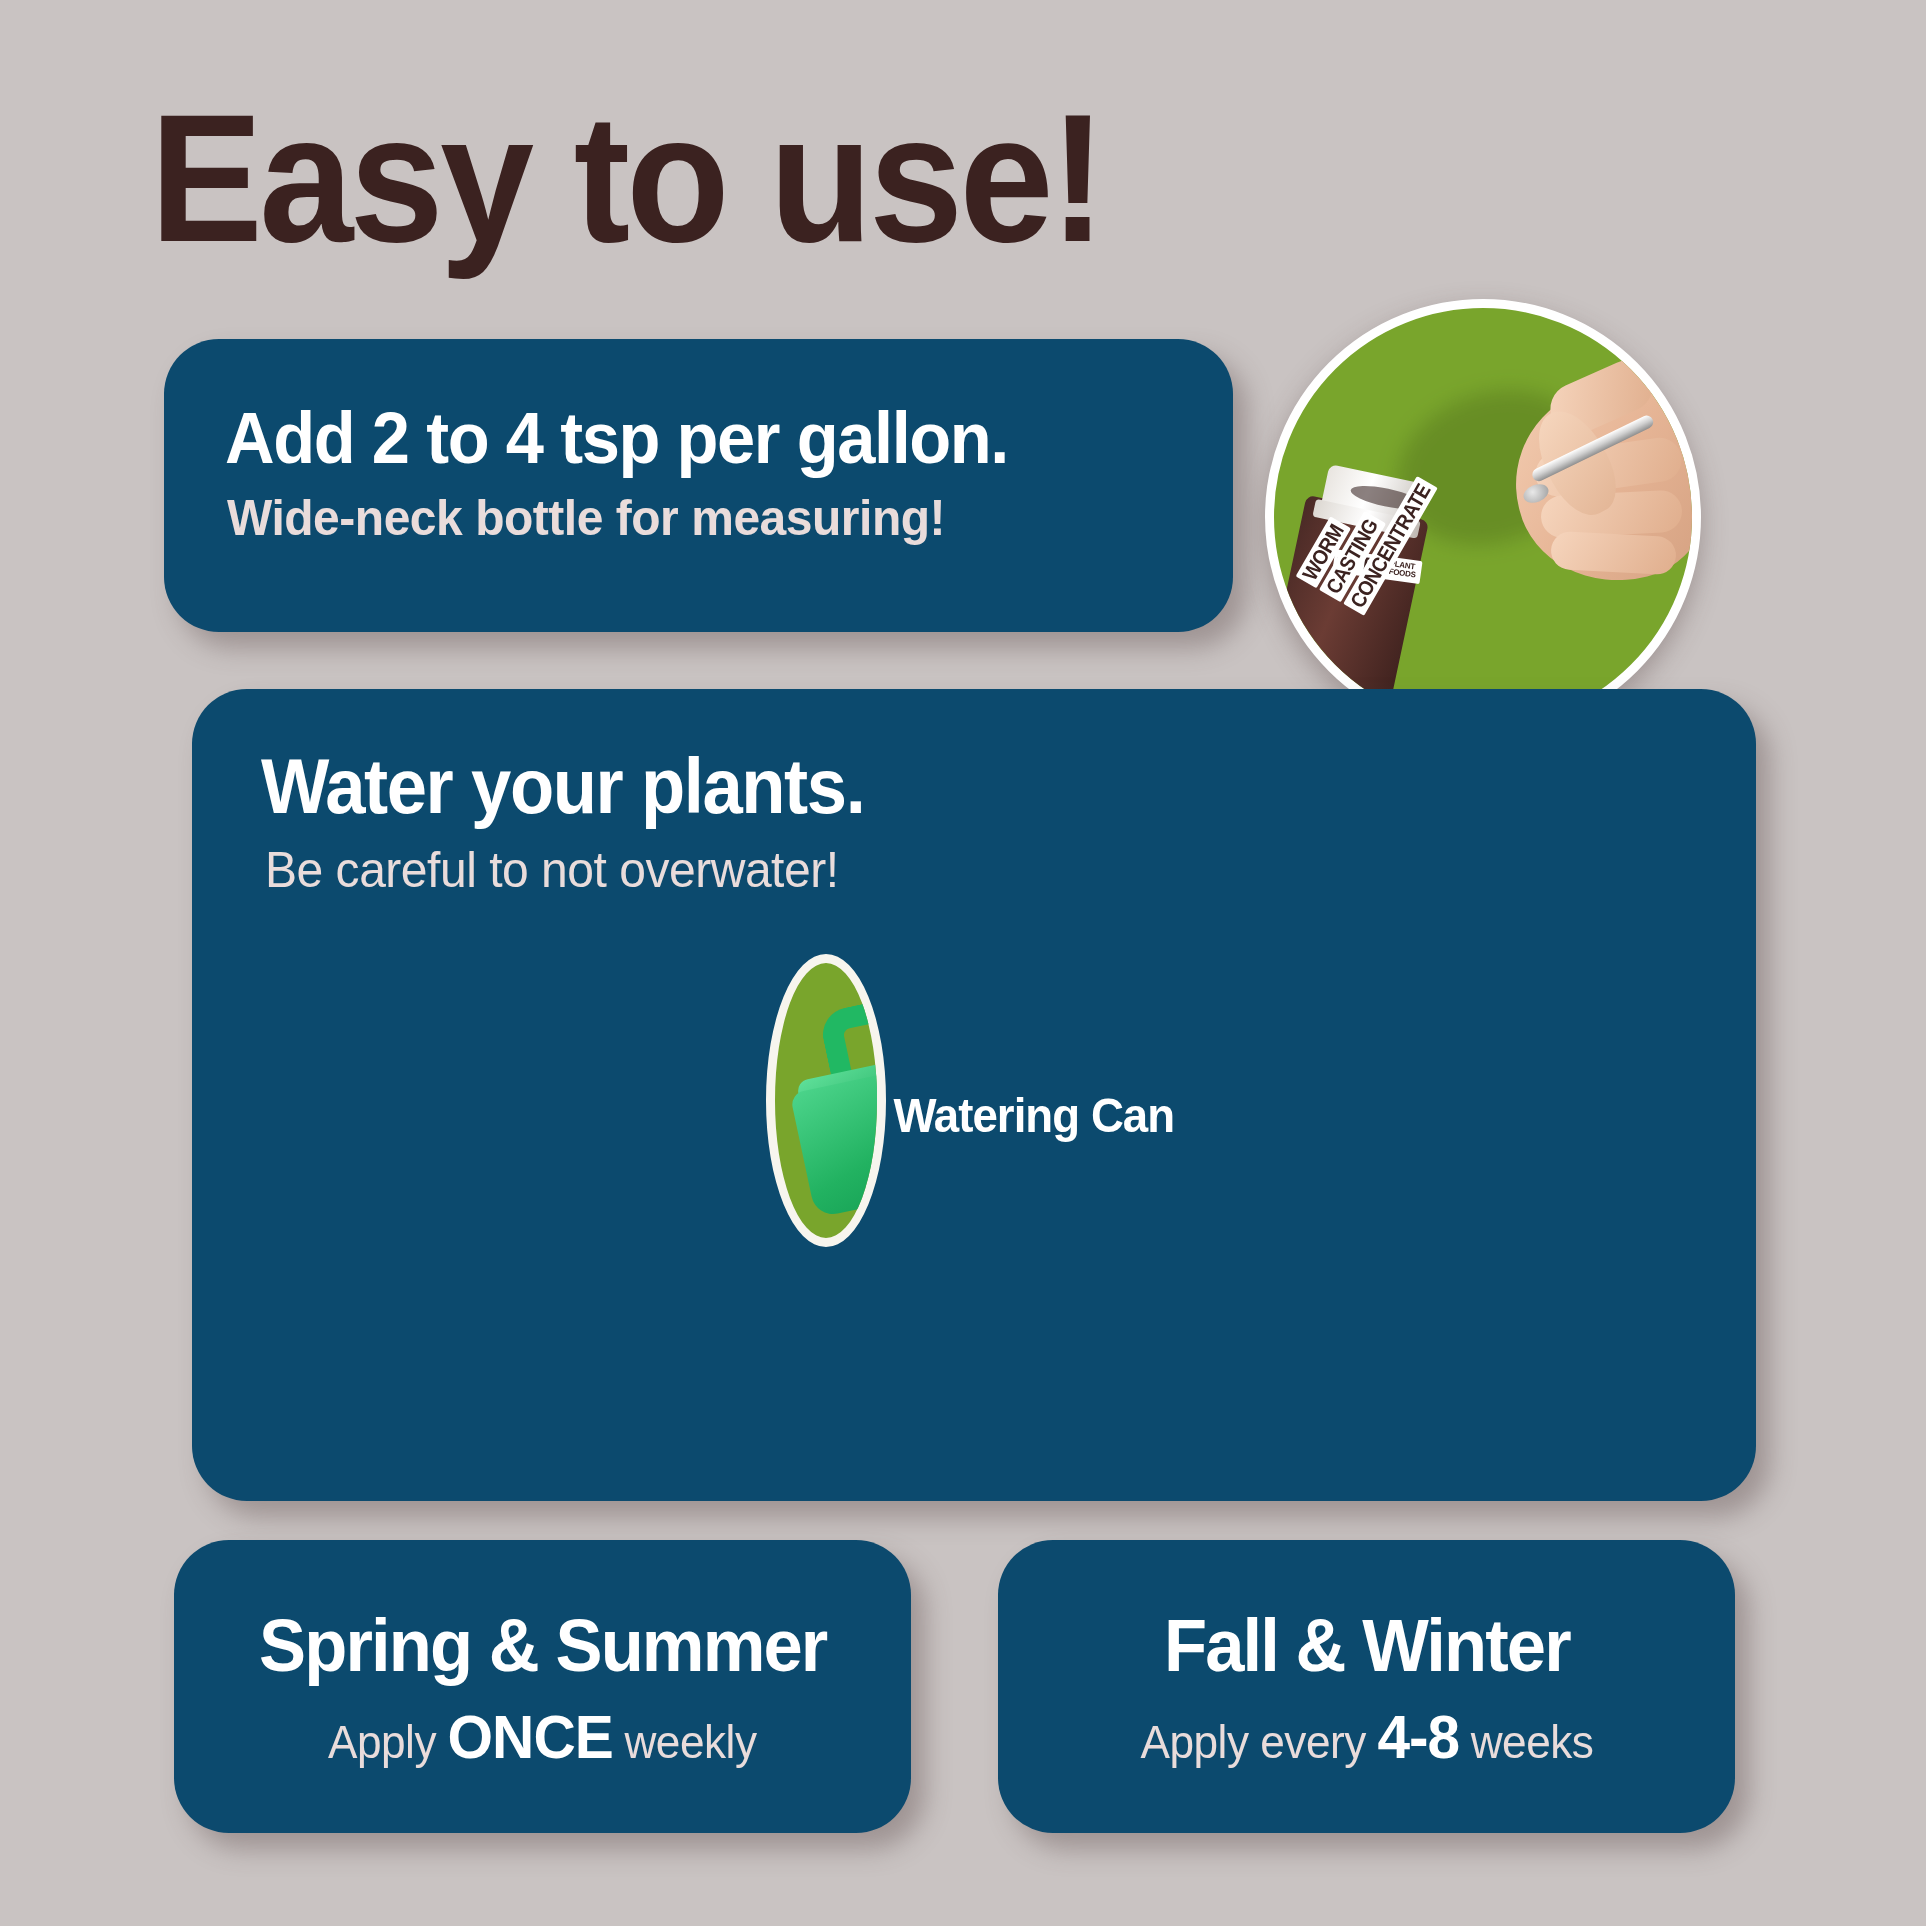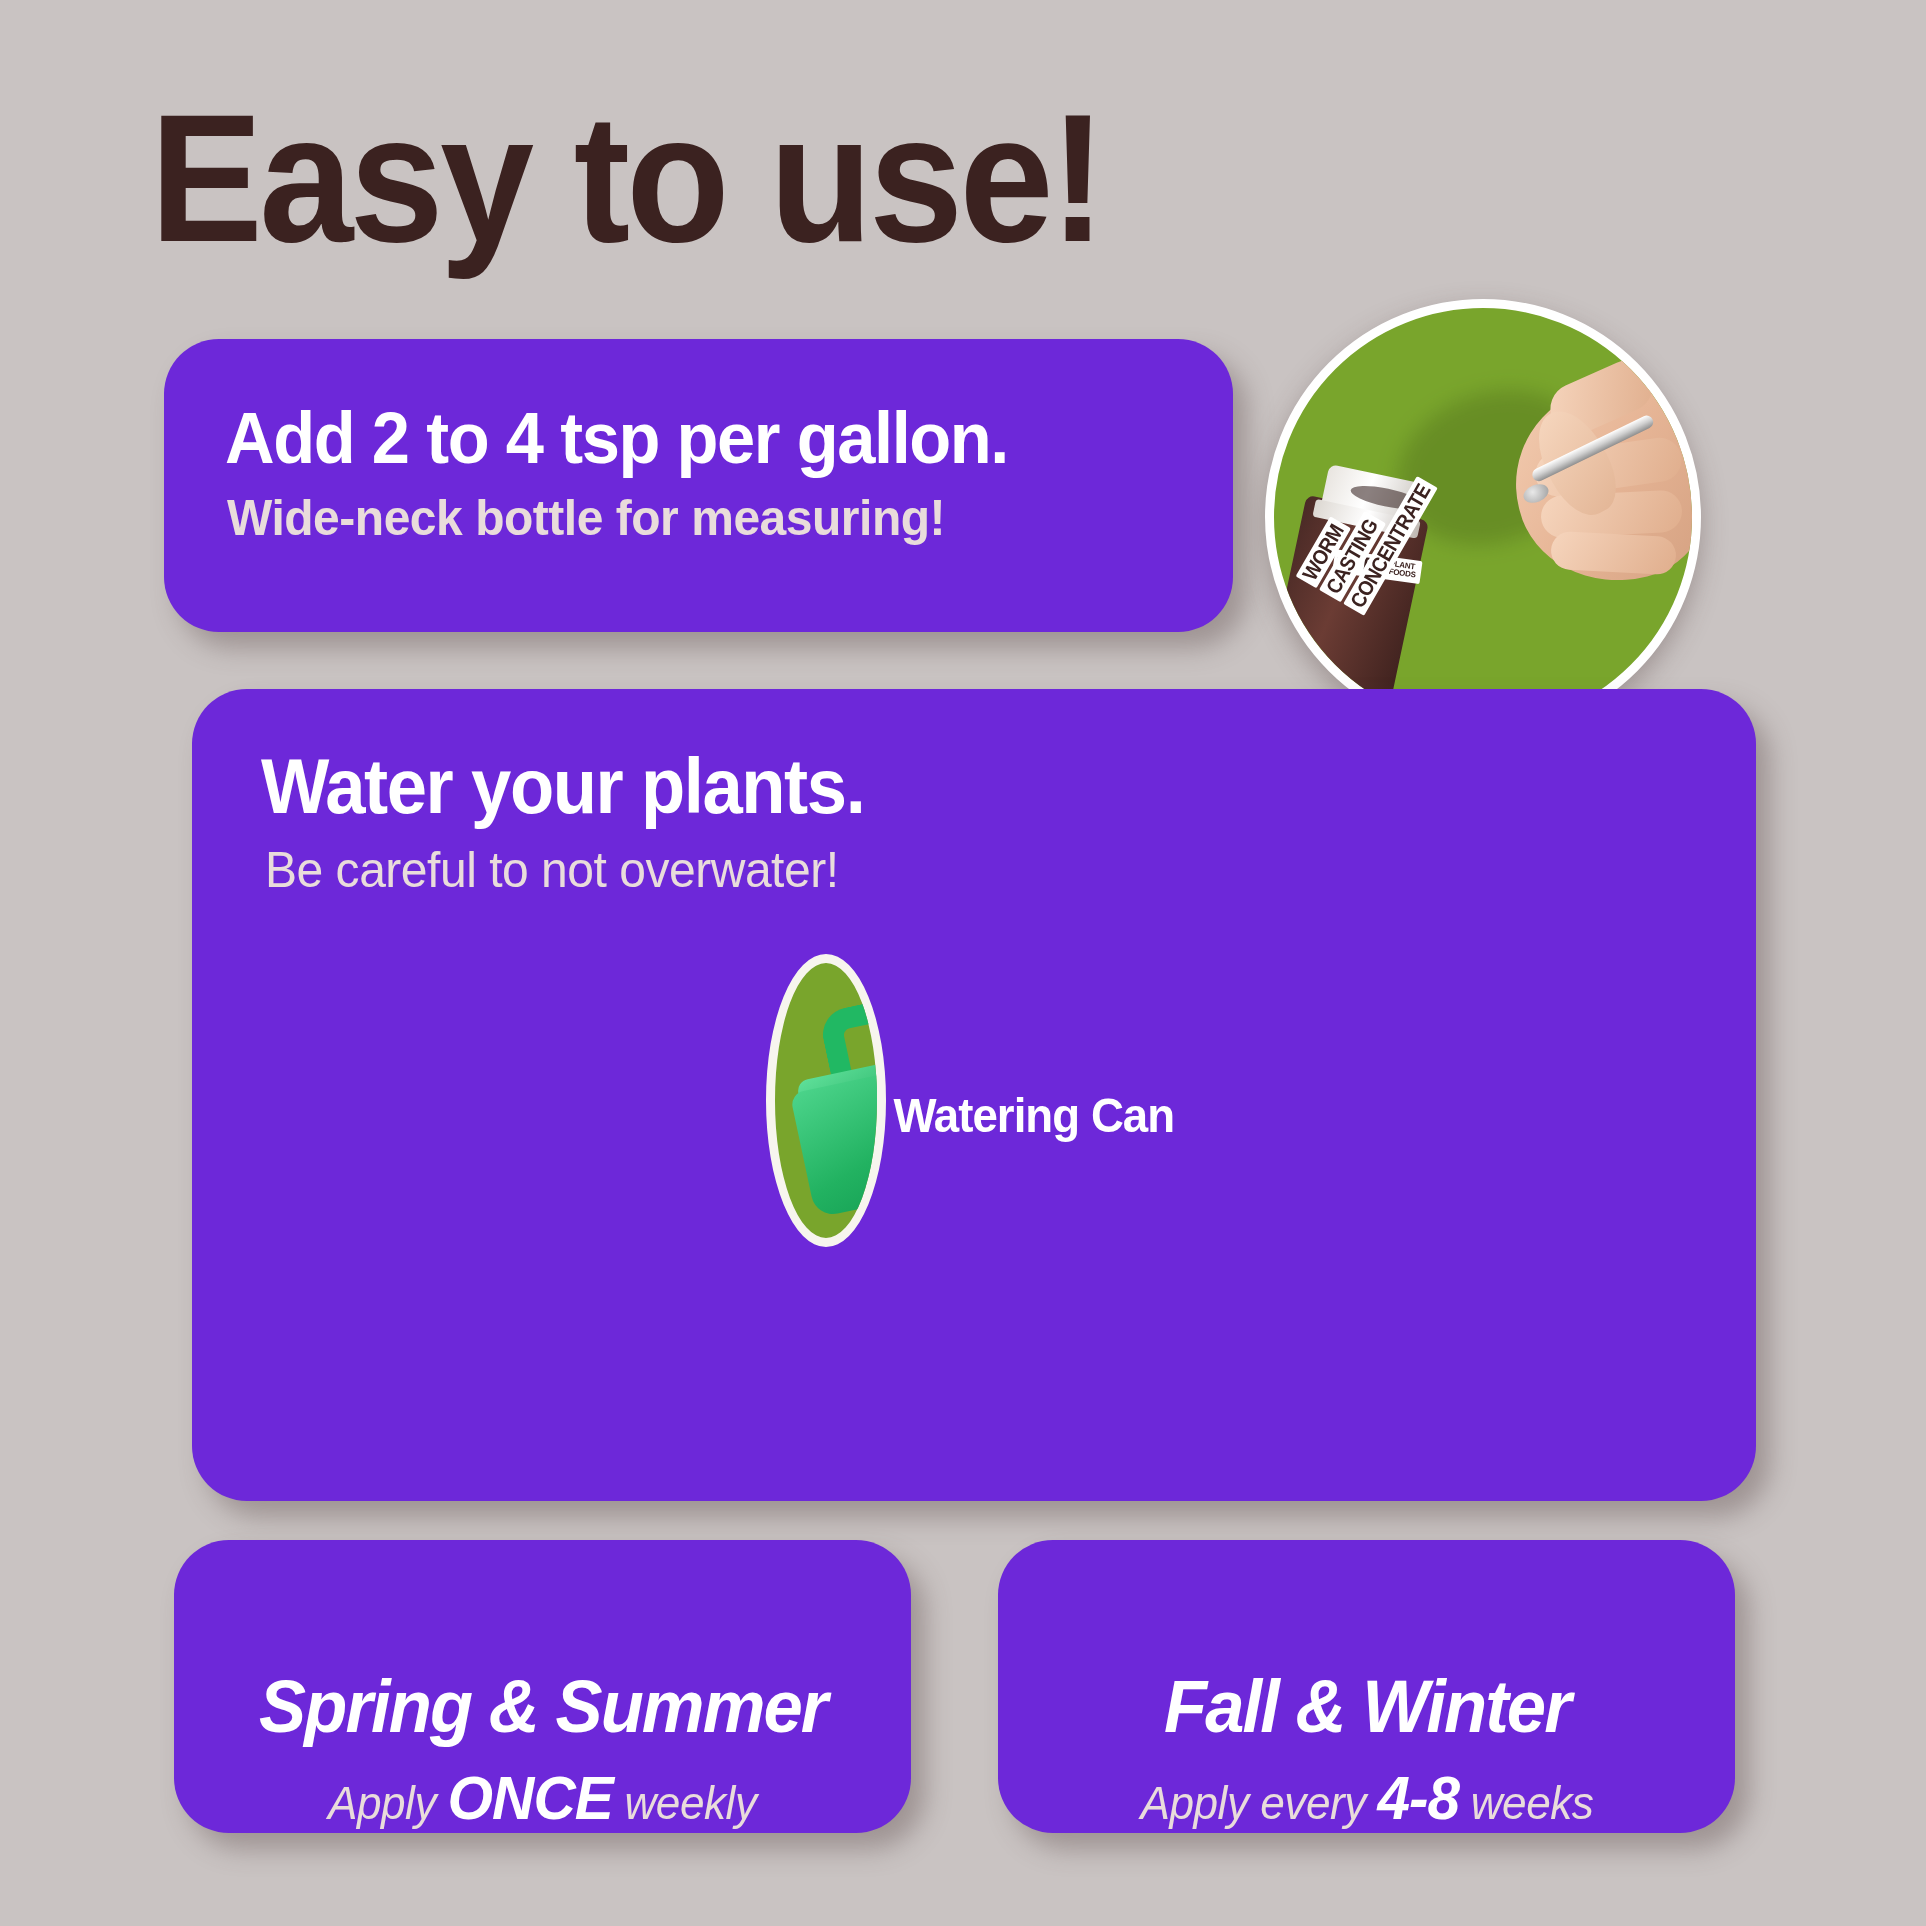"Add 2 to 4 tsp" .card { background: #6d28d9 -> #0c4a6e }
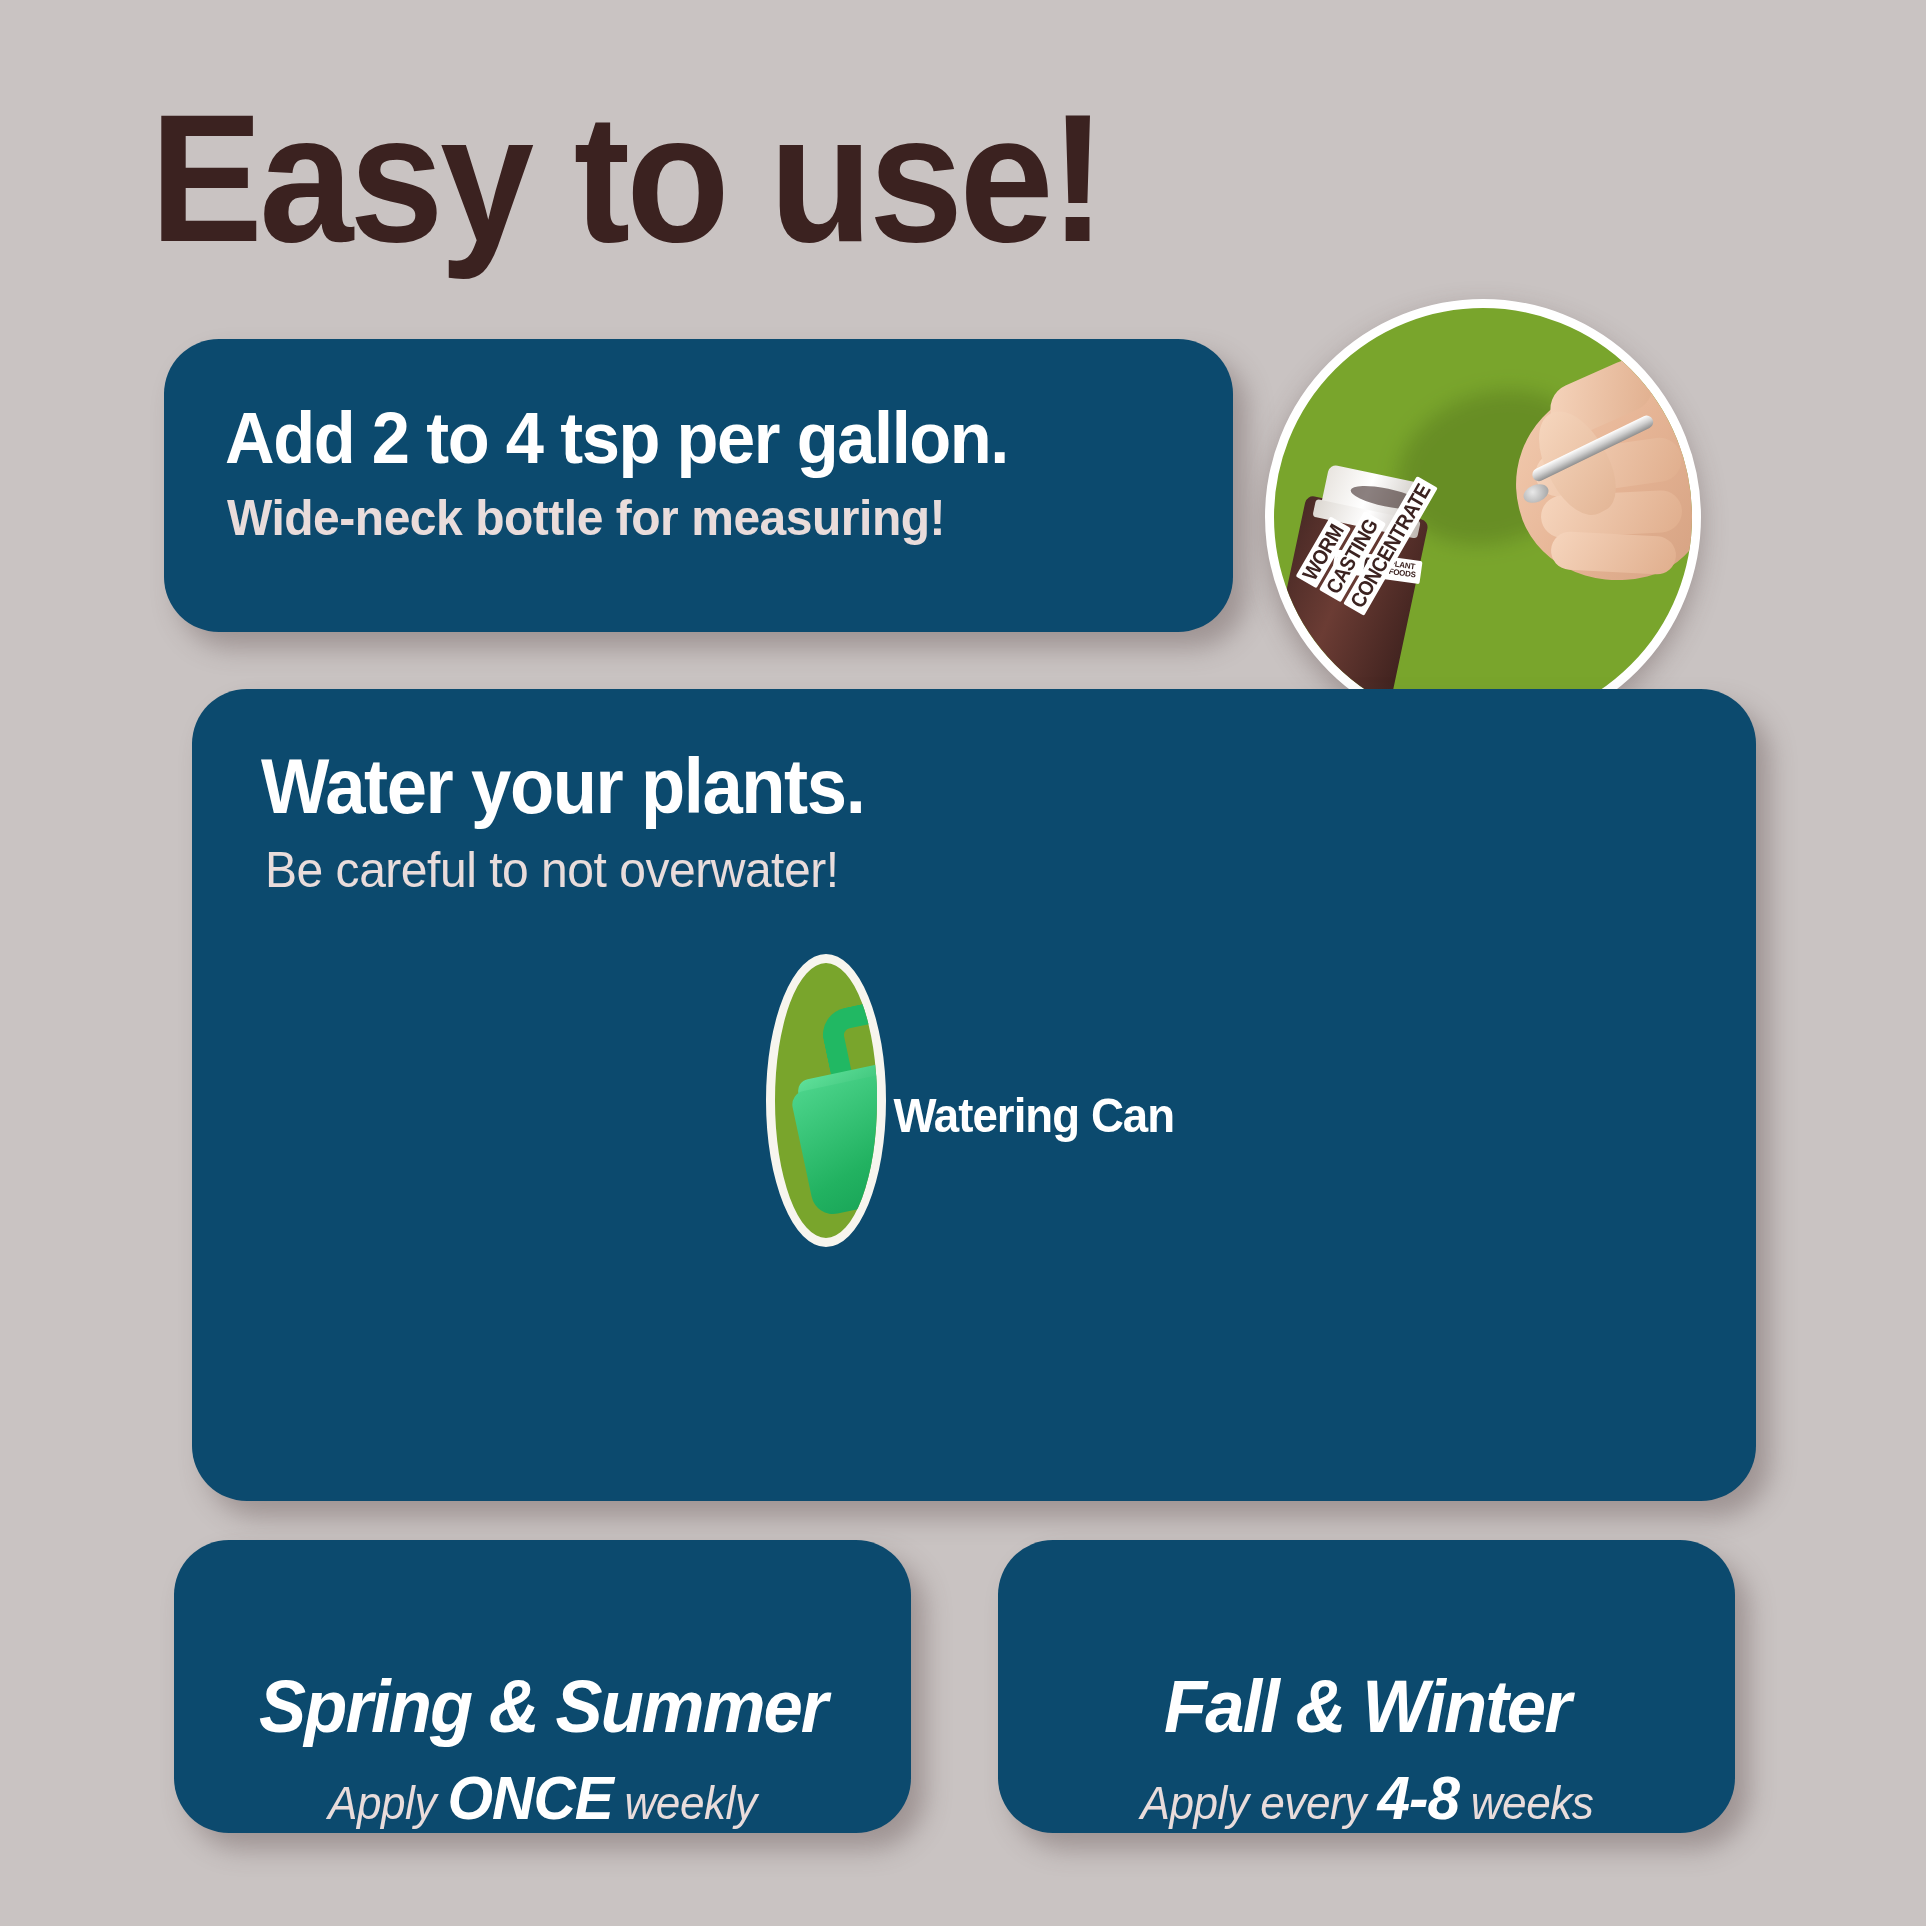"Spring & Summer" .season-inner { font-style: italic -> none; justify-content: flex-end -> center }
